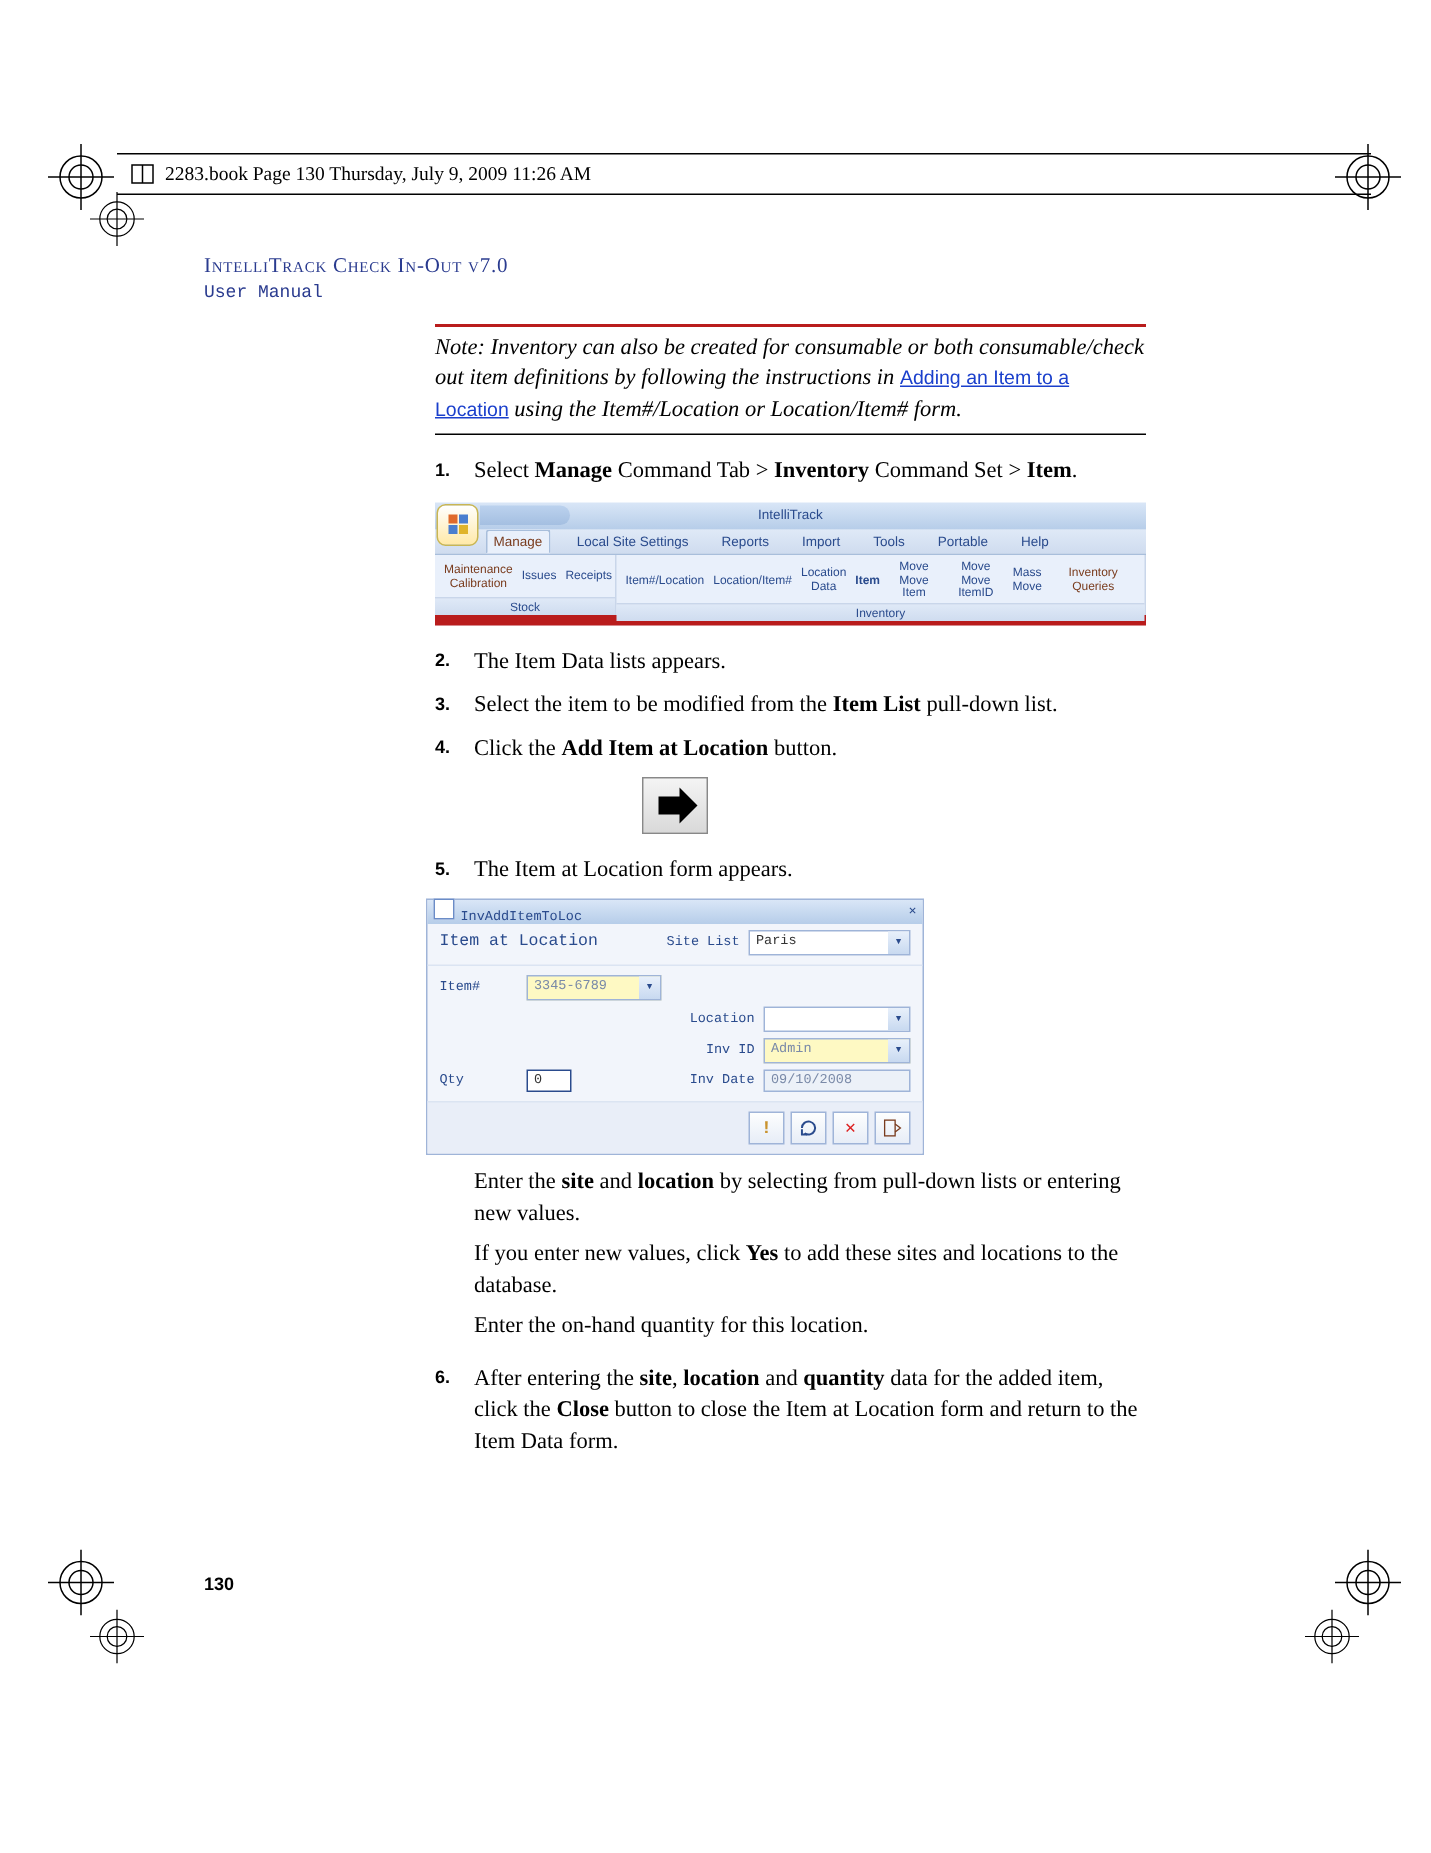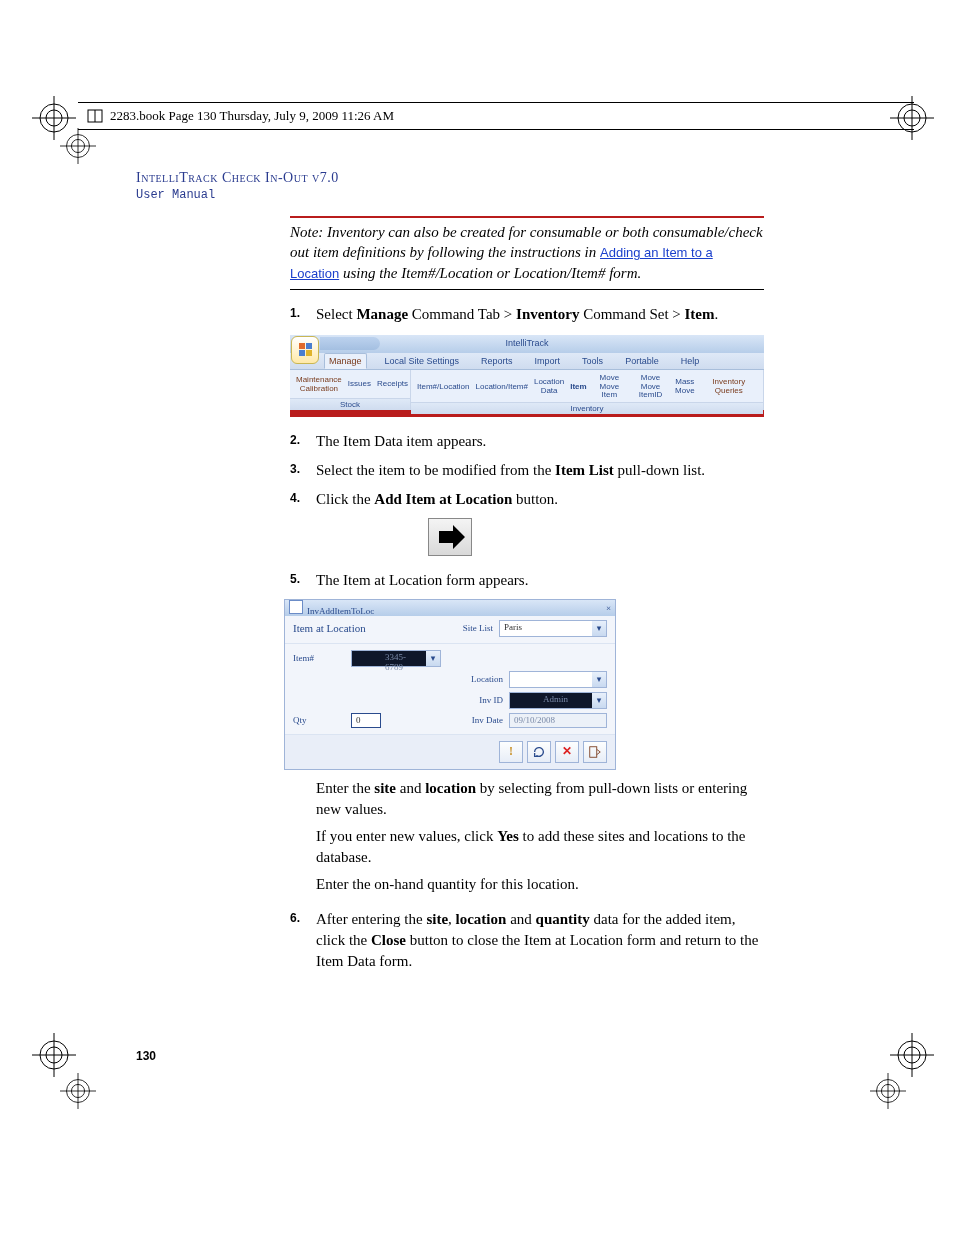"The Item Data item appears." span.body { text: item -> lists }
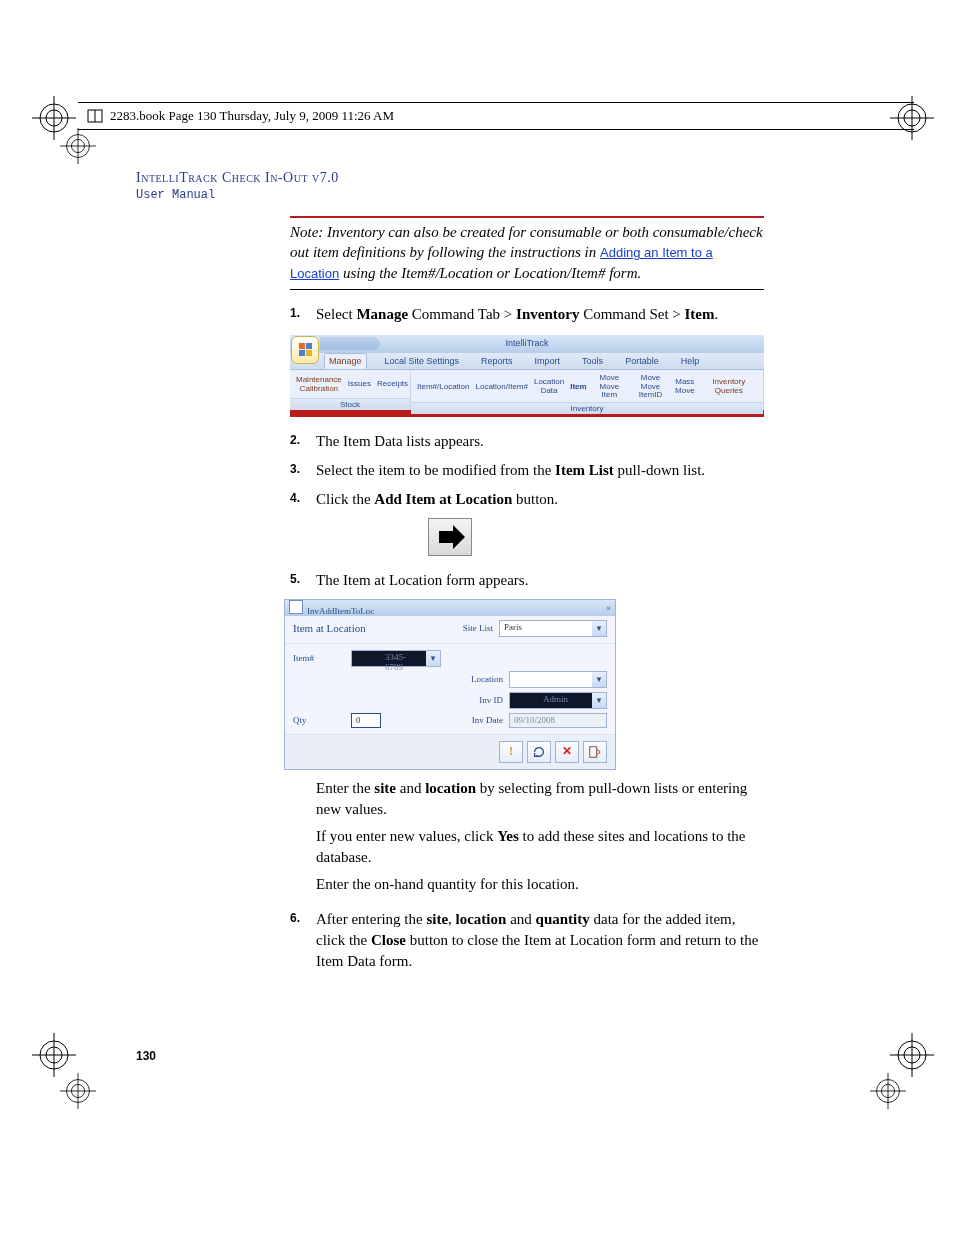"InvAddItemToLoc" .dialog { font-family: Liberation Serif, serif -> Liberation Mono, monospace }
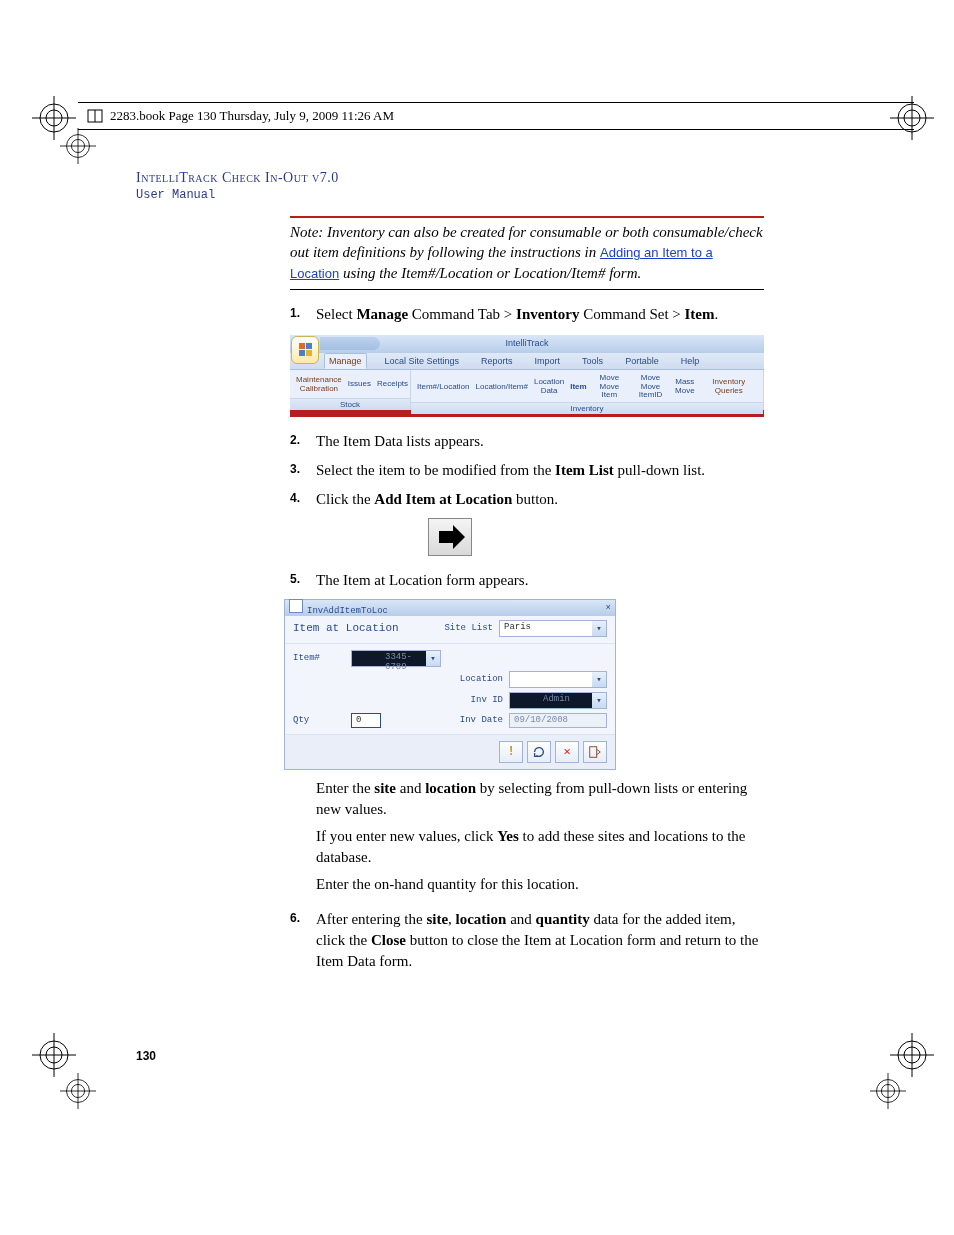"3345-6789" .combo.dis { background: #0f172a -> #fef9c3; padding-left: 29px -> none }
